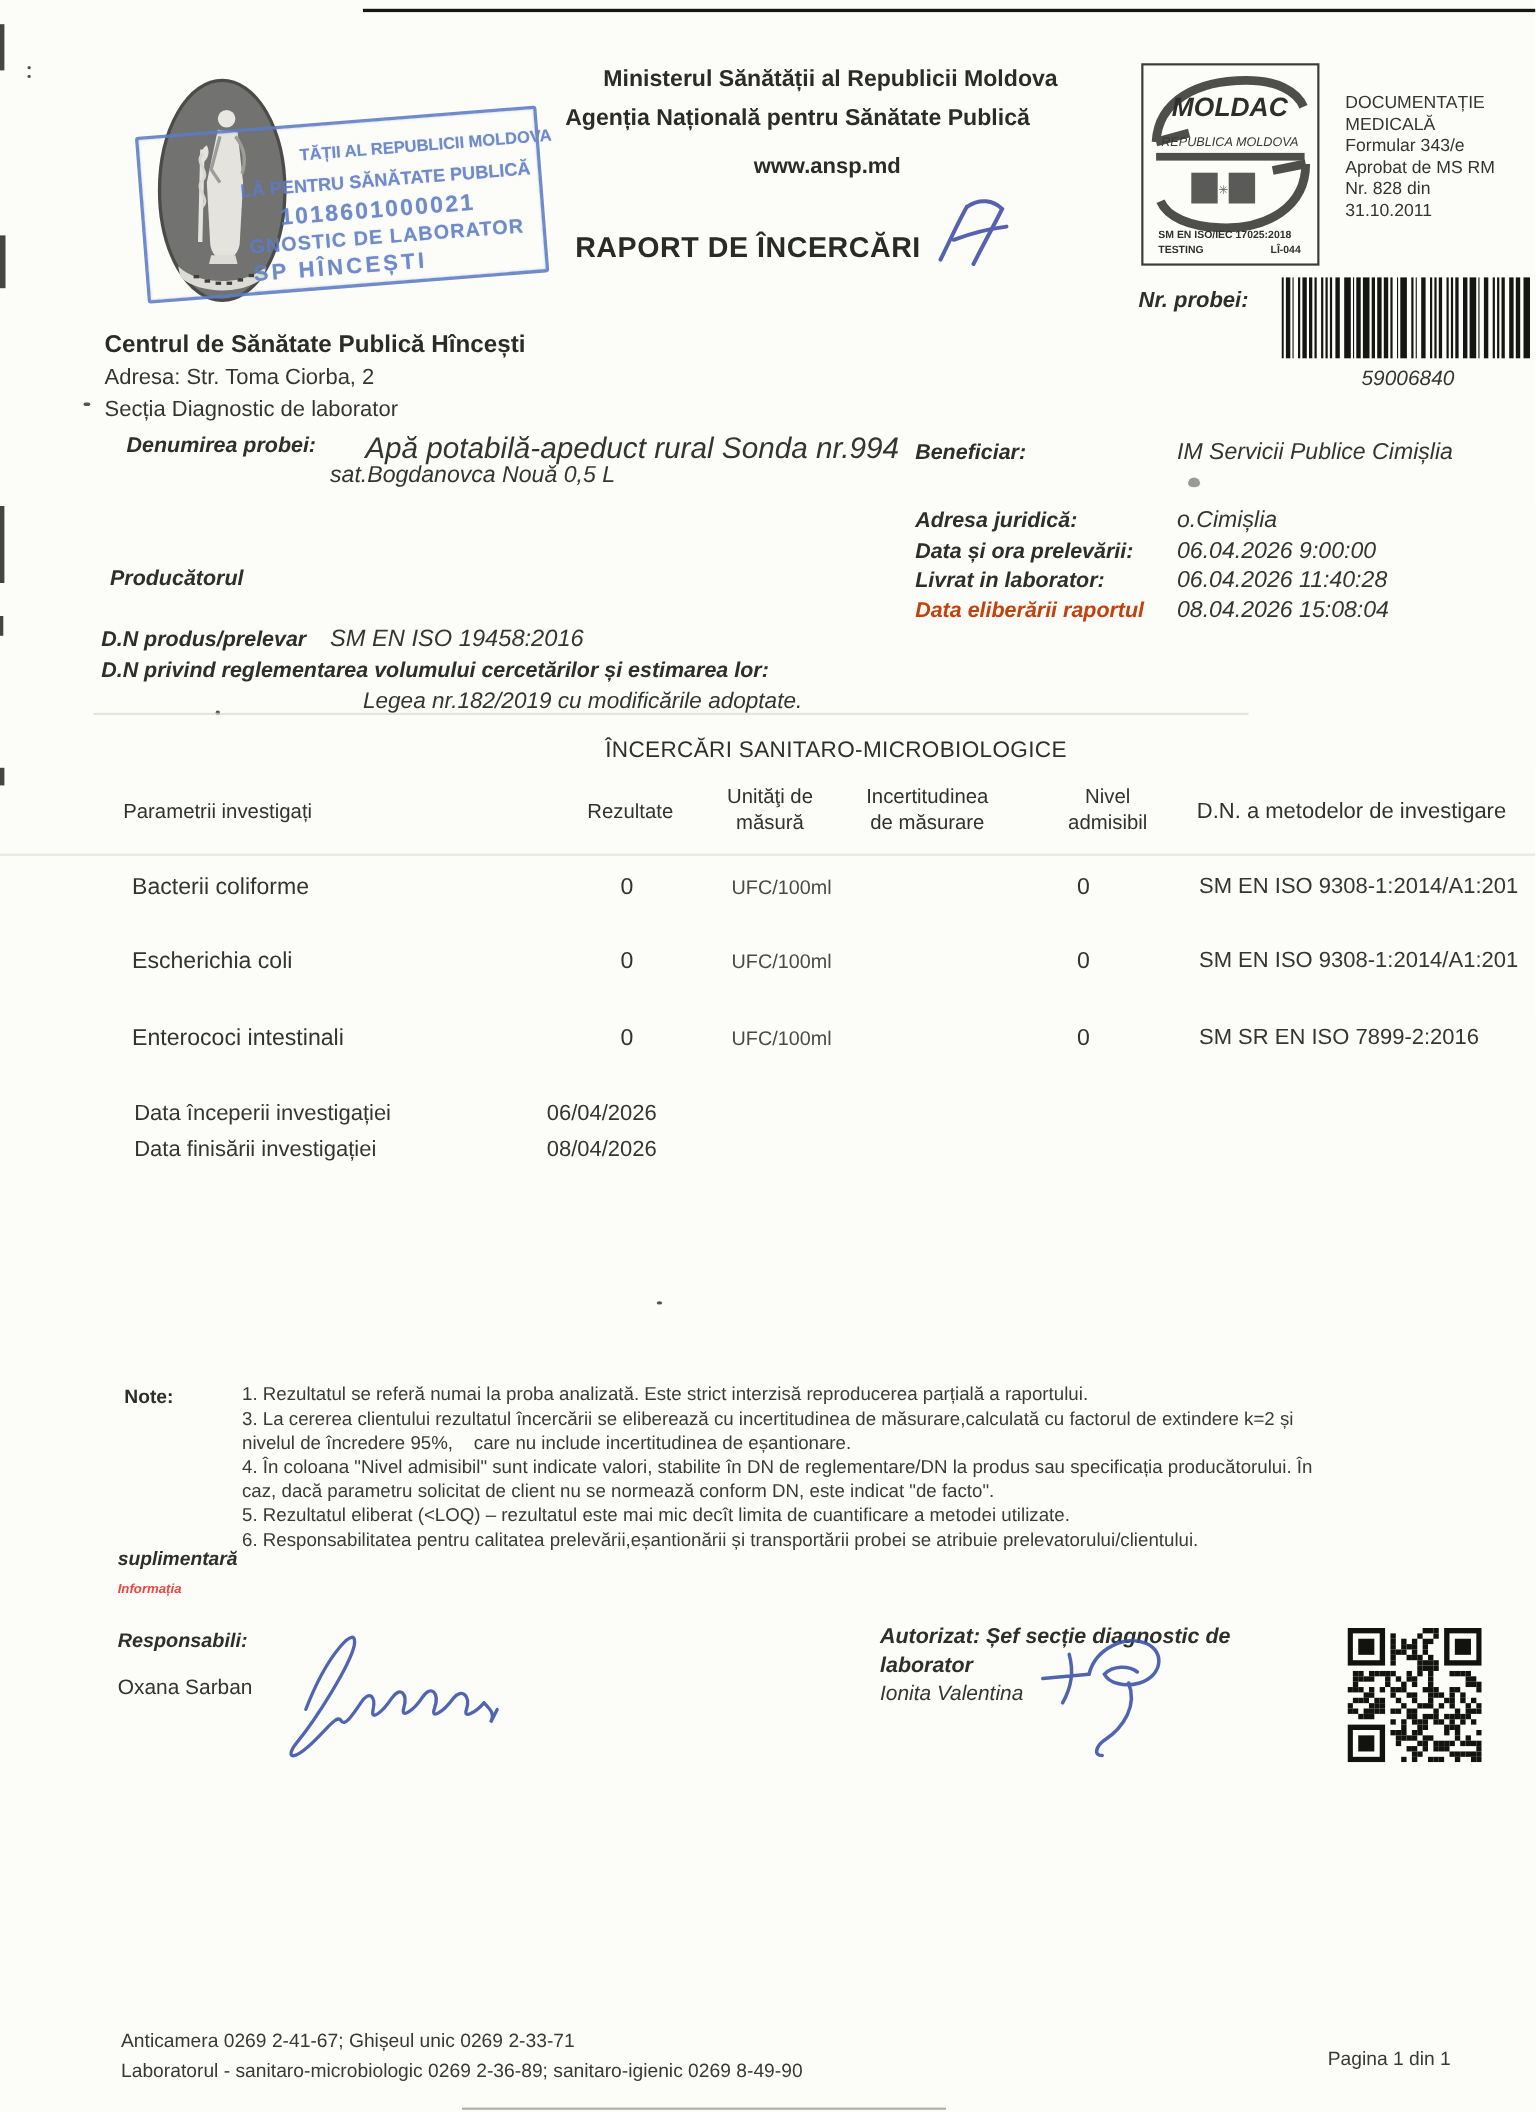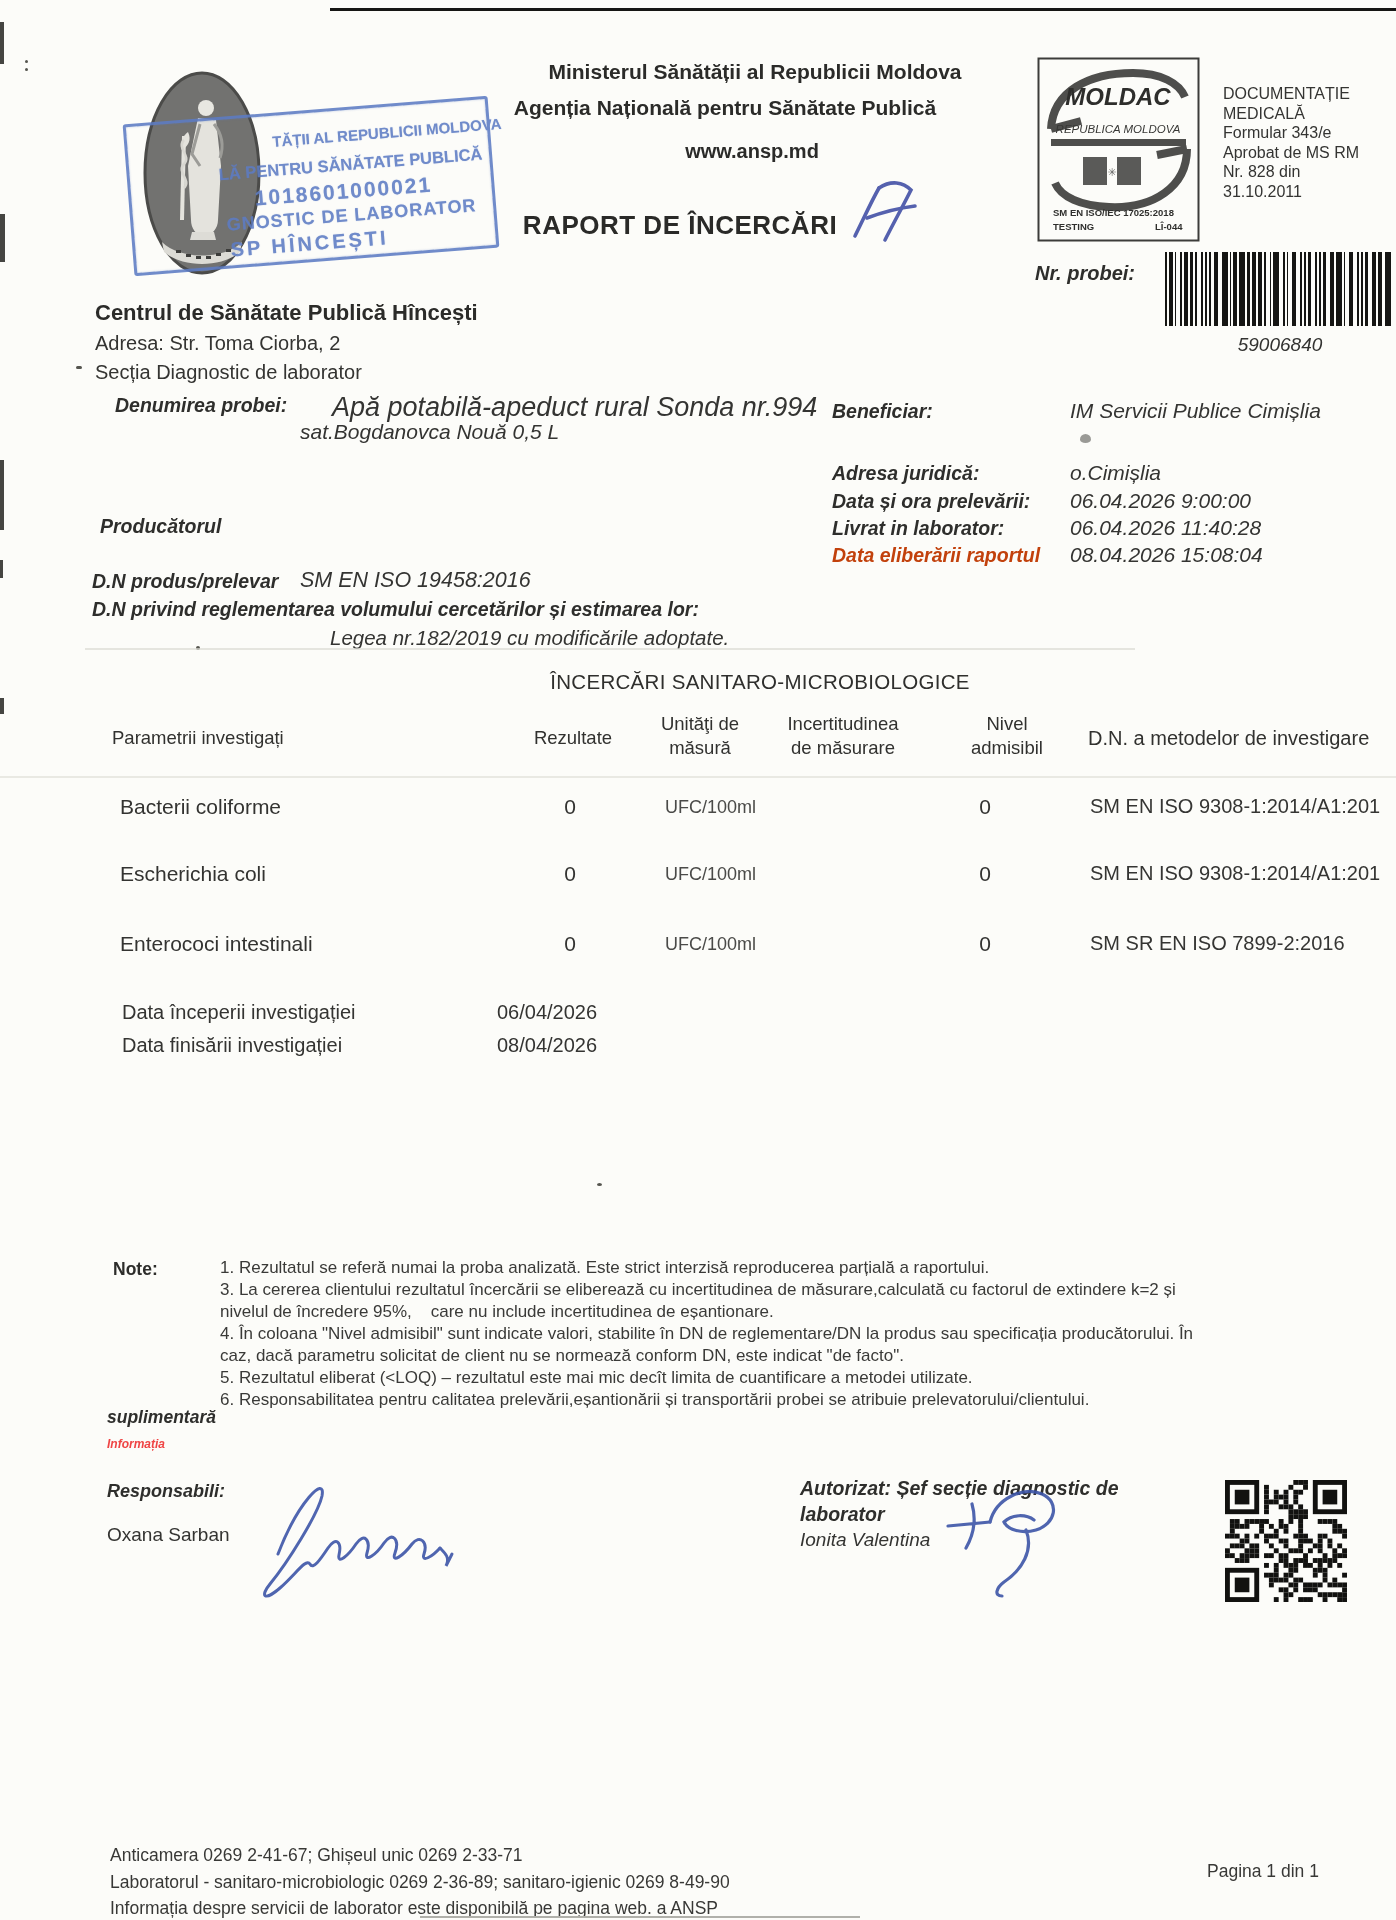"Informația despre servicii de laborator" div.abs { html: <div>Informația despre servicii de laborator este disponibilă pe pagina web. a ANSP</div> -> none }
